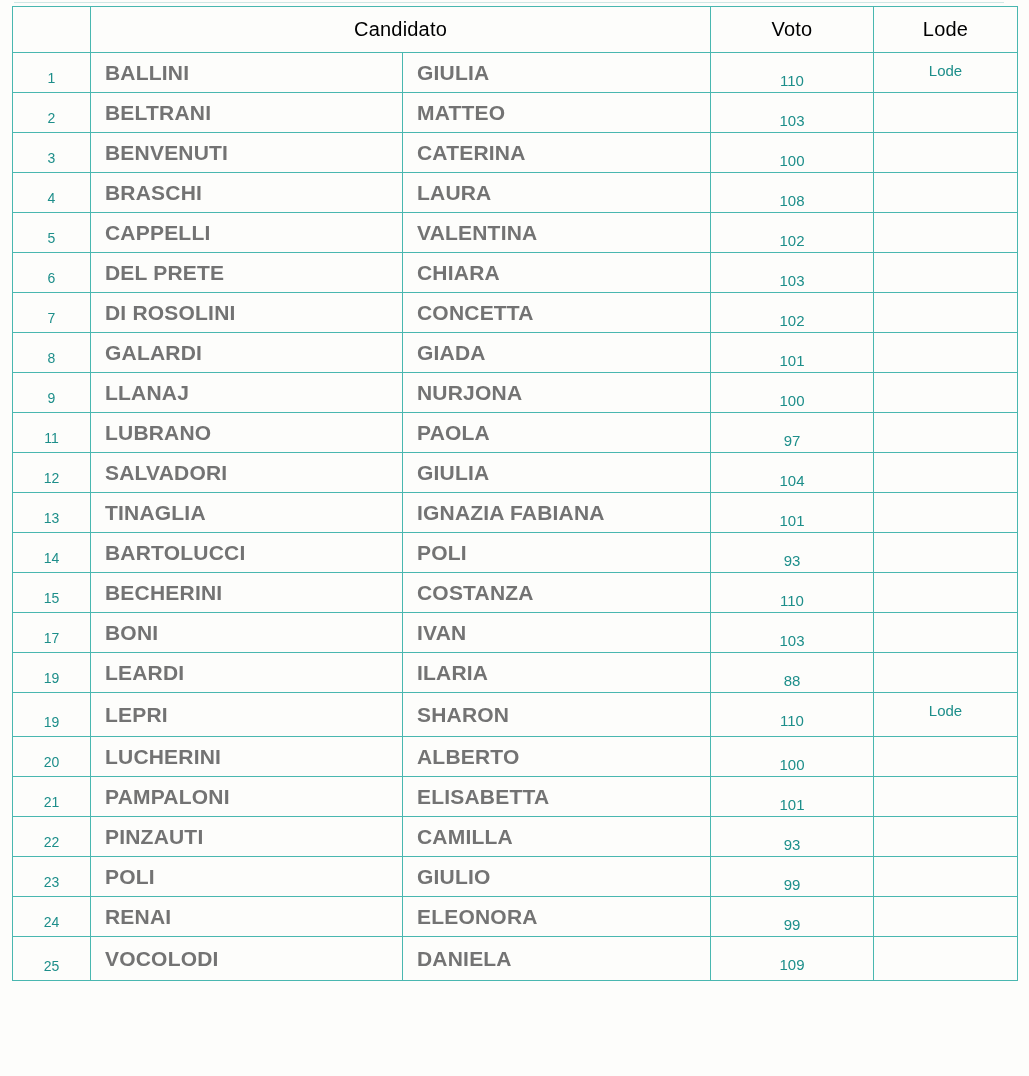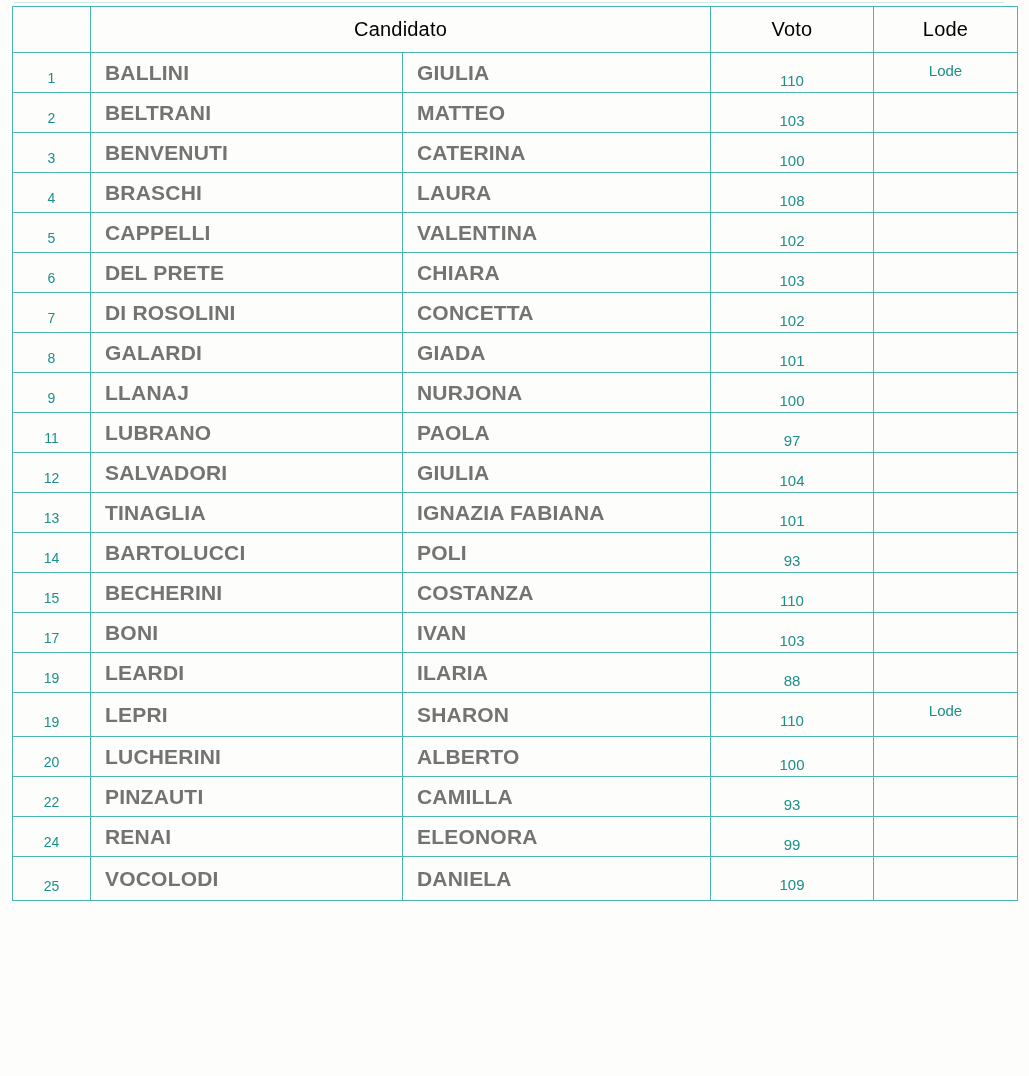"21" tr { html: none -> <tr> <td>21</td> <td>PAMPALONI</td> <td>ELISABETTA</td> <td>101</td> <td></td> </tr> }
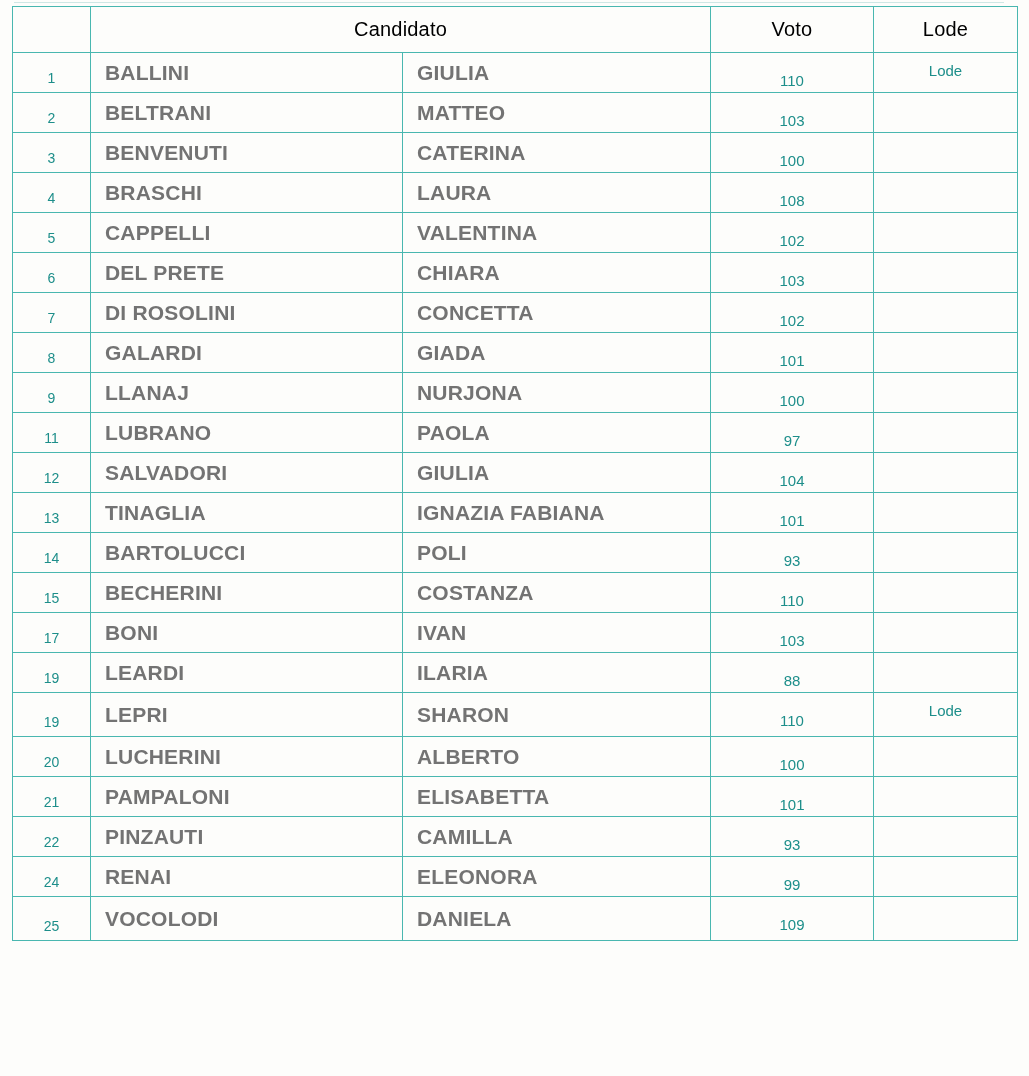"23" tr { html: none -> <tr> <td>23</td> <td>POLI</td> <td>GIULIO</td> <td>99</td> <td></td> </tr> }
